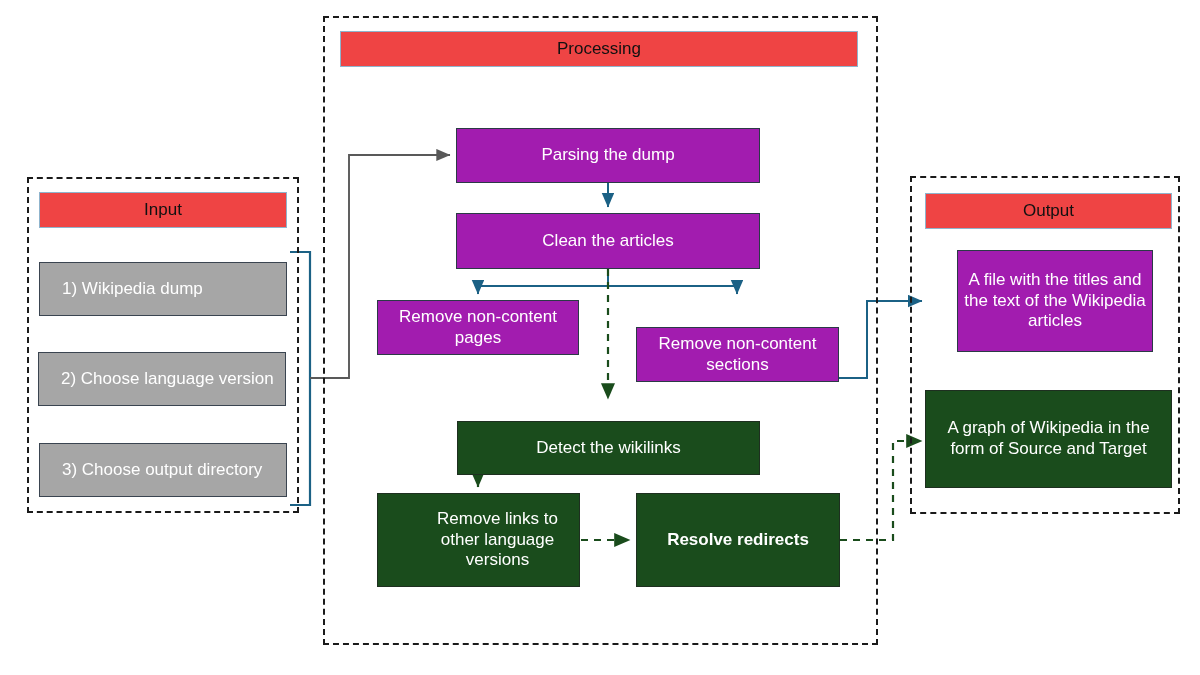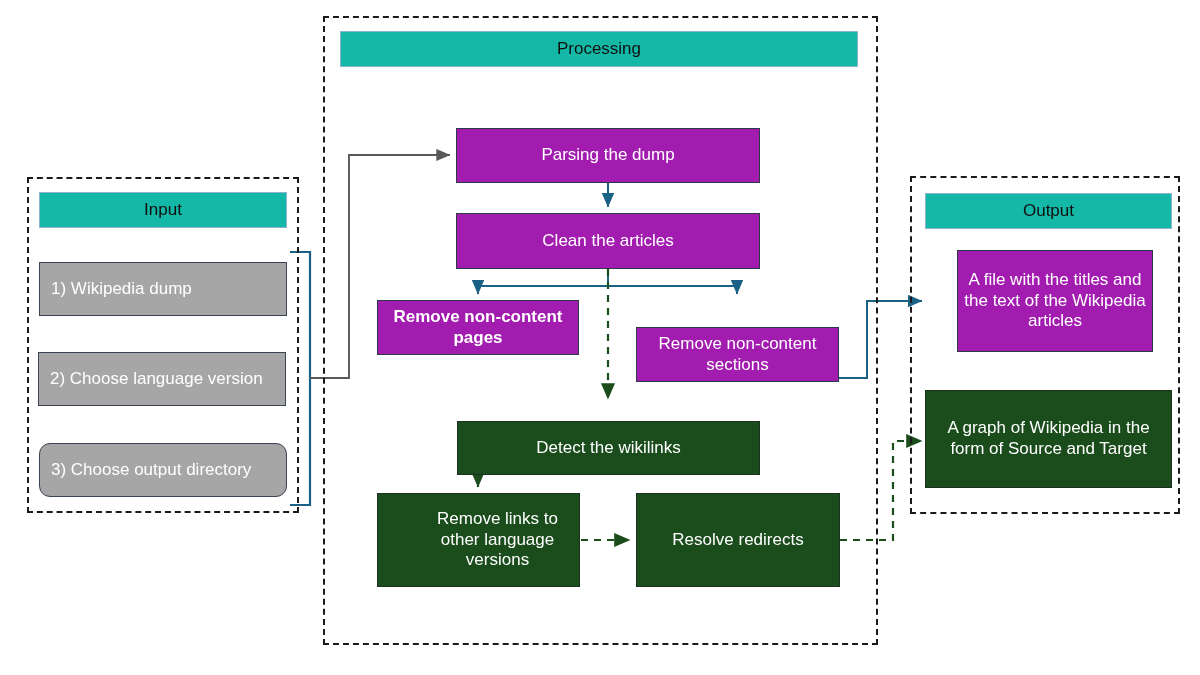"Processing" .grp-title { background: #14b8a6 -> #ef4444 }
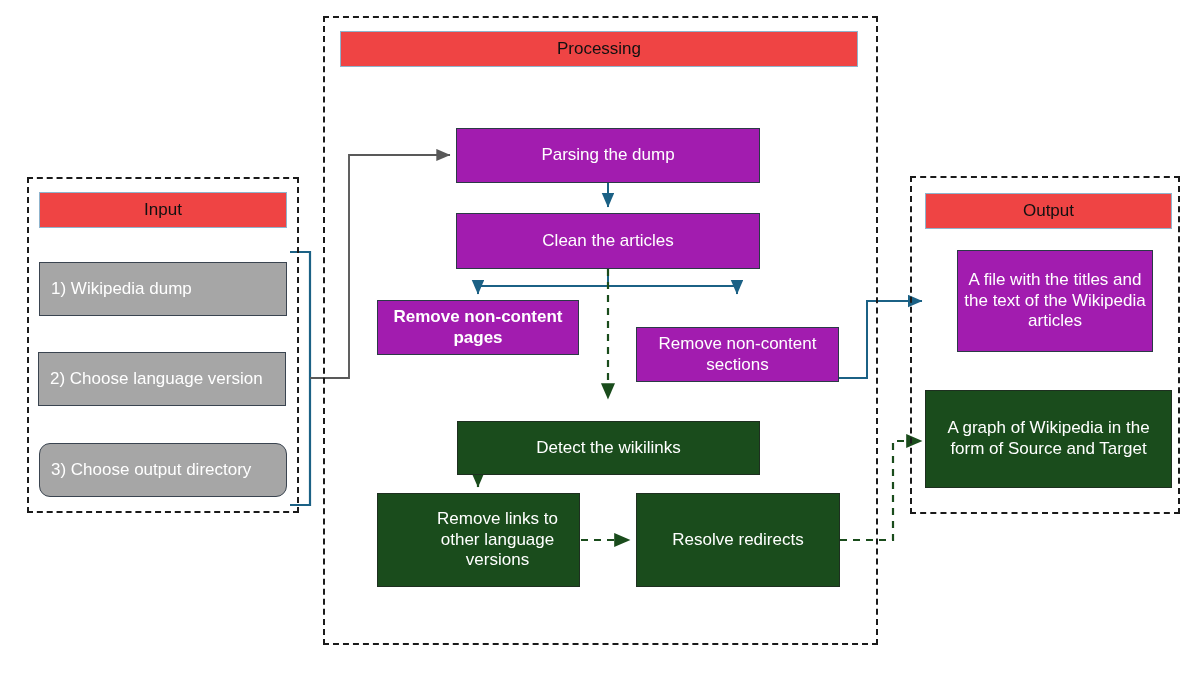"1) Wikipedia dump" .node.gray { padding-left: 11px -> 22px }
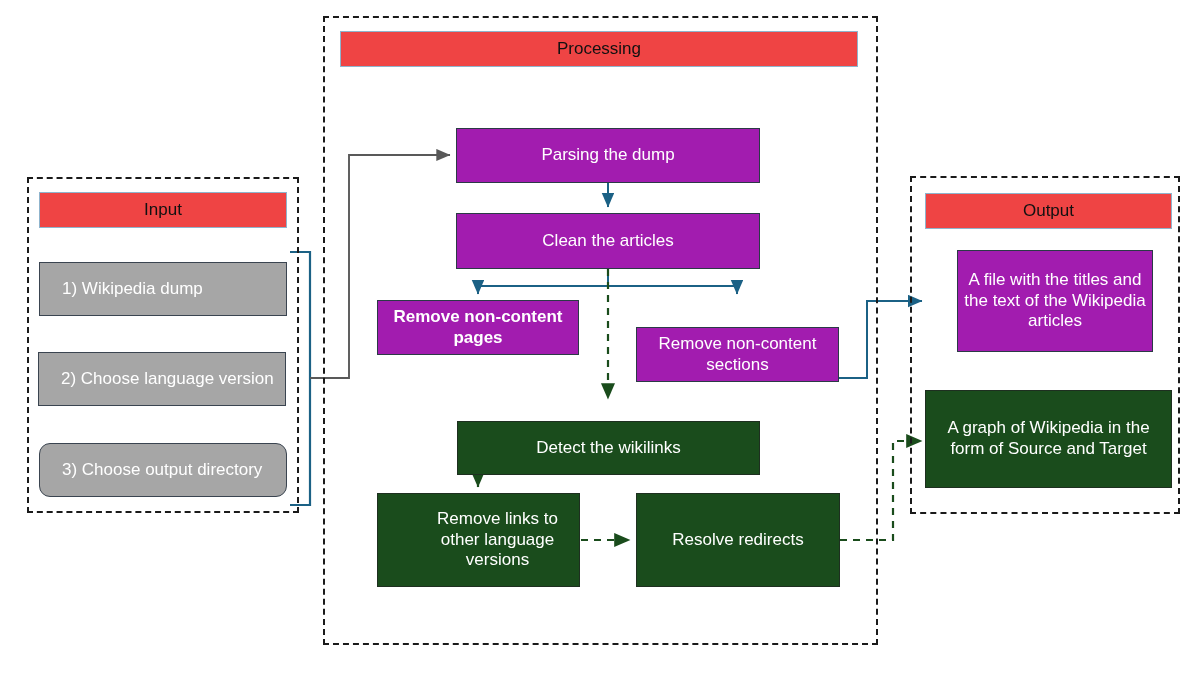"Remove non-content pages" div.node { font-weight: bold -> none }
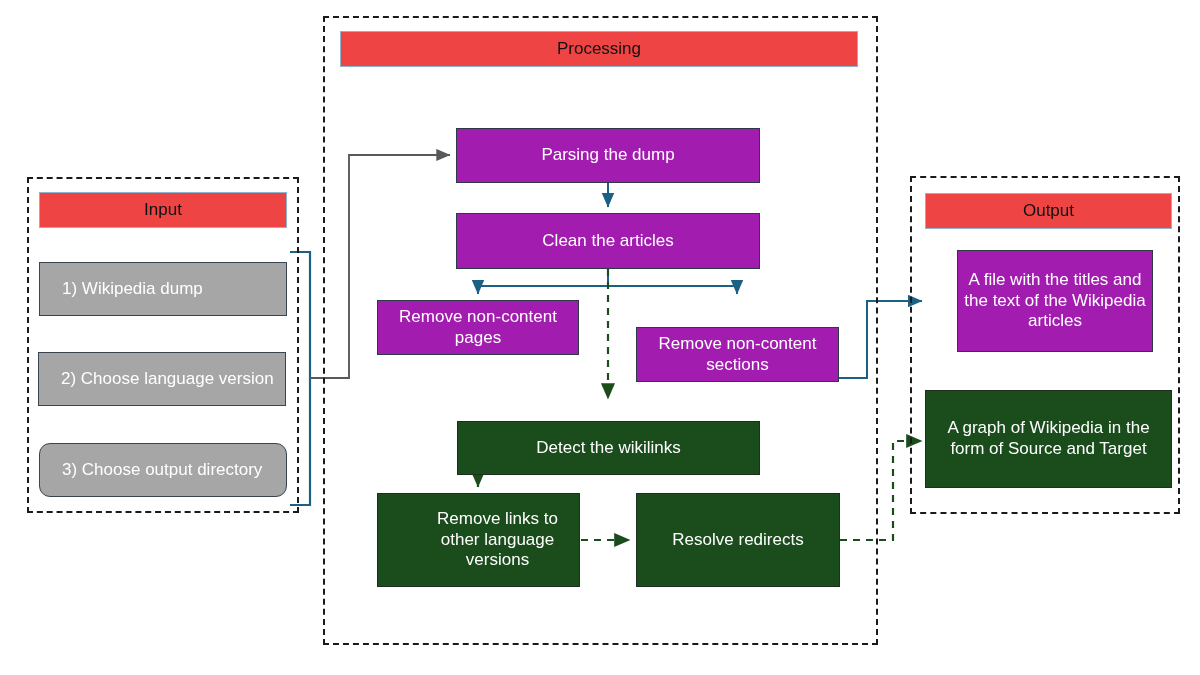"3) Choose output directory" div.node { border-radius: 11px -> none }
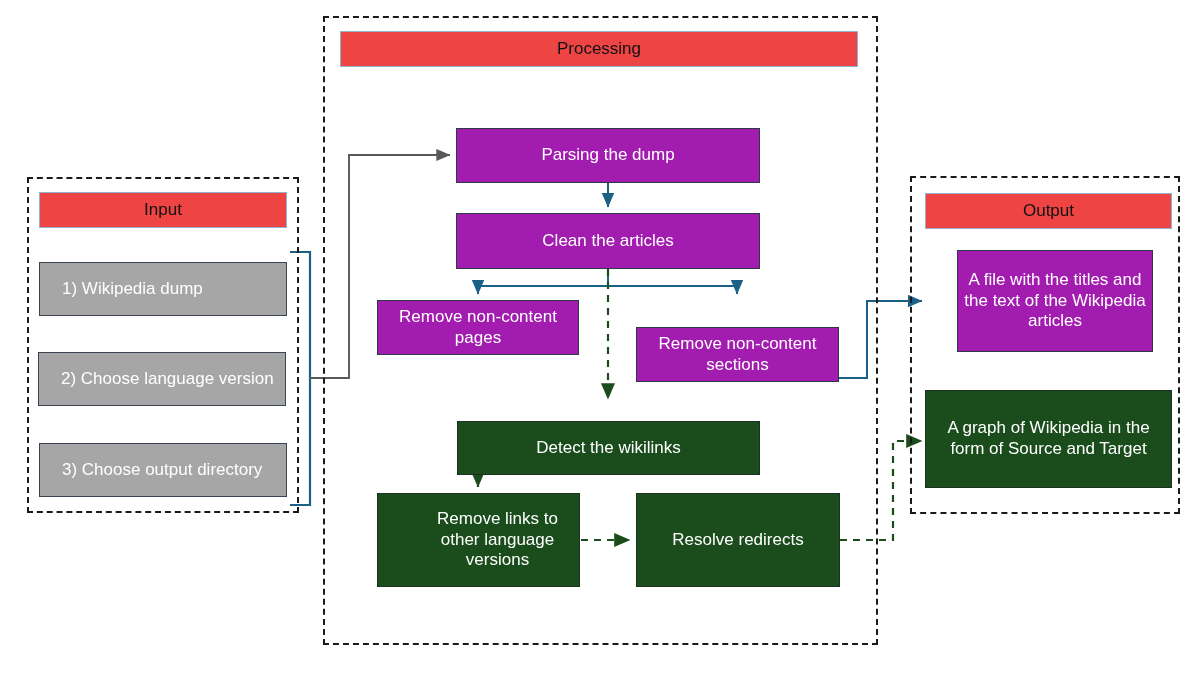"Resolve redirects" div.node { font-weight: none -> bold }
